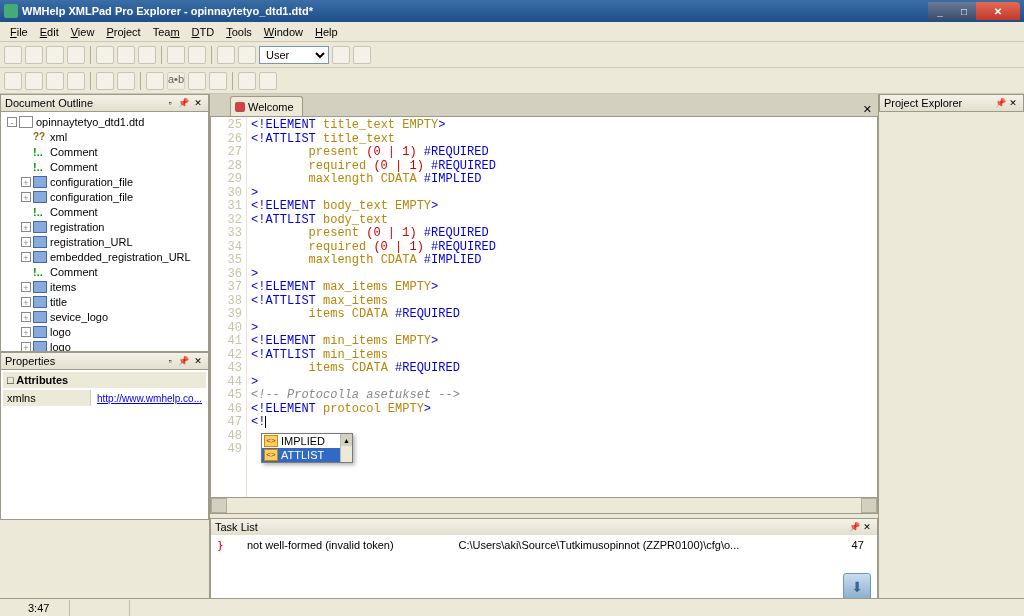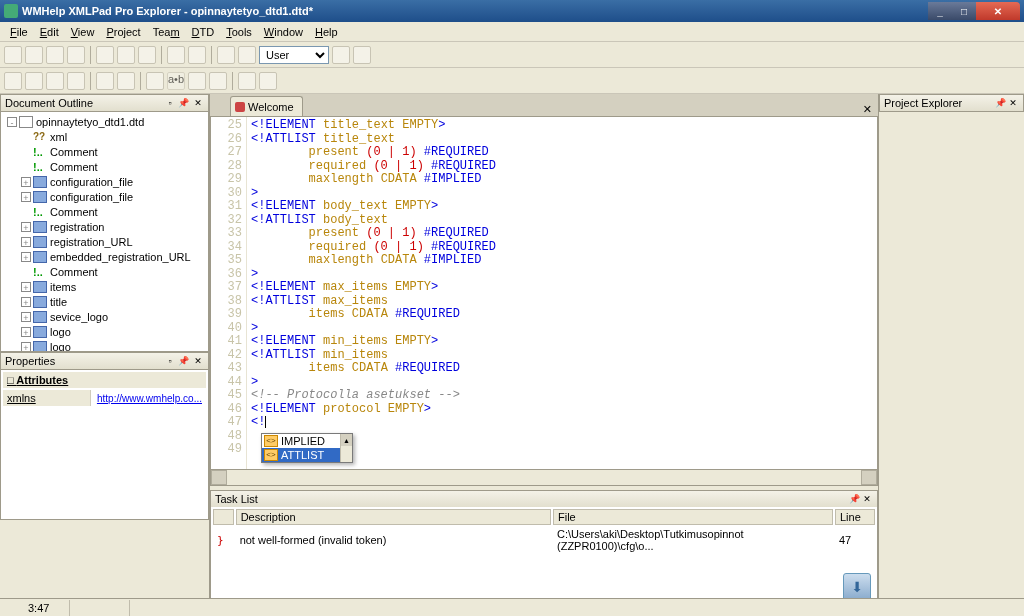"□ Attributes" .props-table { text-decoration: underline -> none }
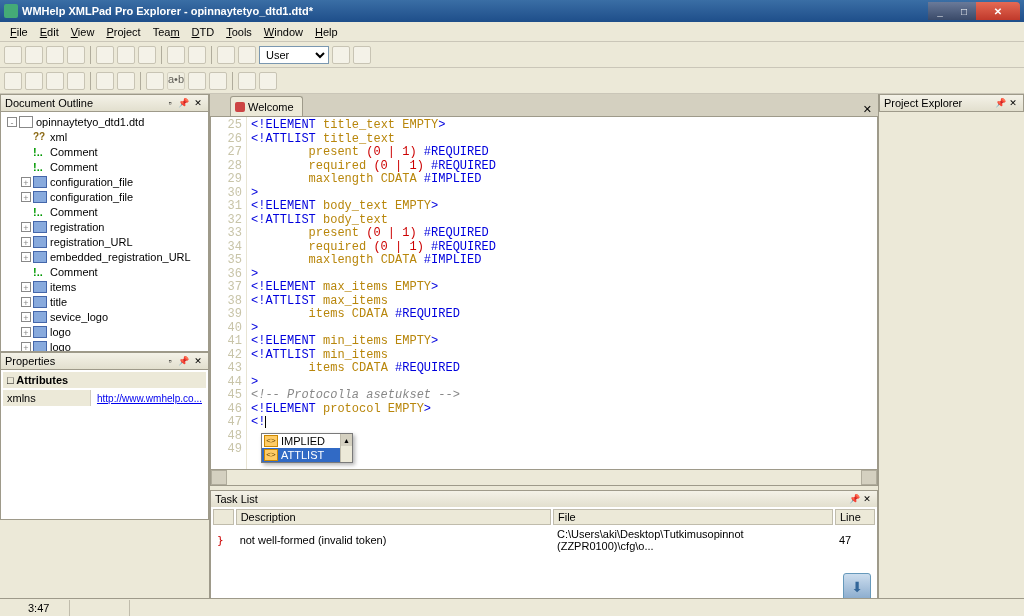"Description" tr { html: <tr> <th></th> <th>Description</th> <th>File</th> <th>Line</th> </tr> -> none }
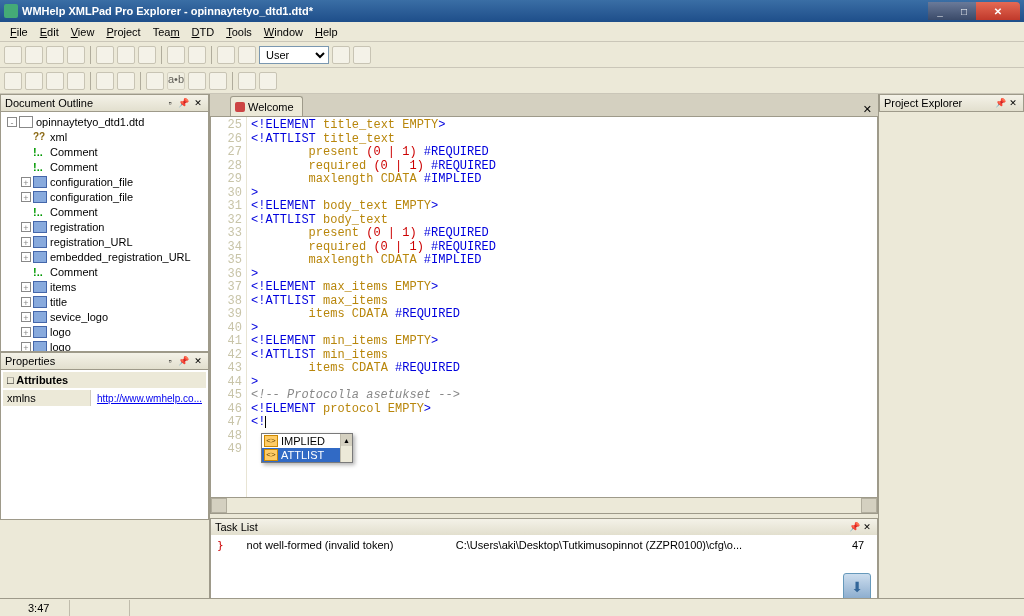"C:\Users\aki\Desktop\Tutkimusopinnot" td { text: Desktop -> Source }
